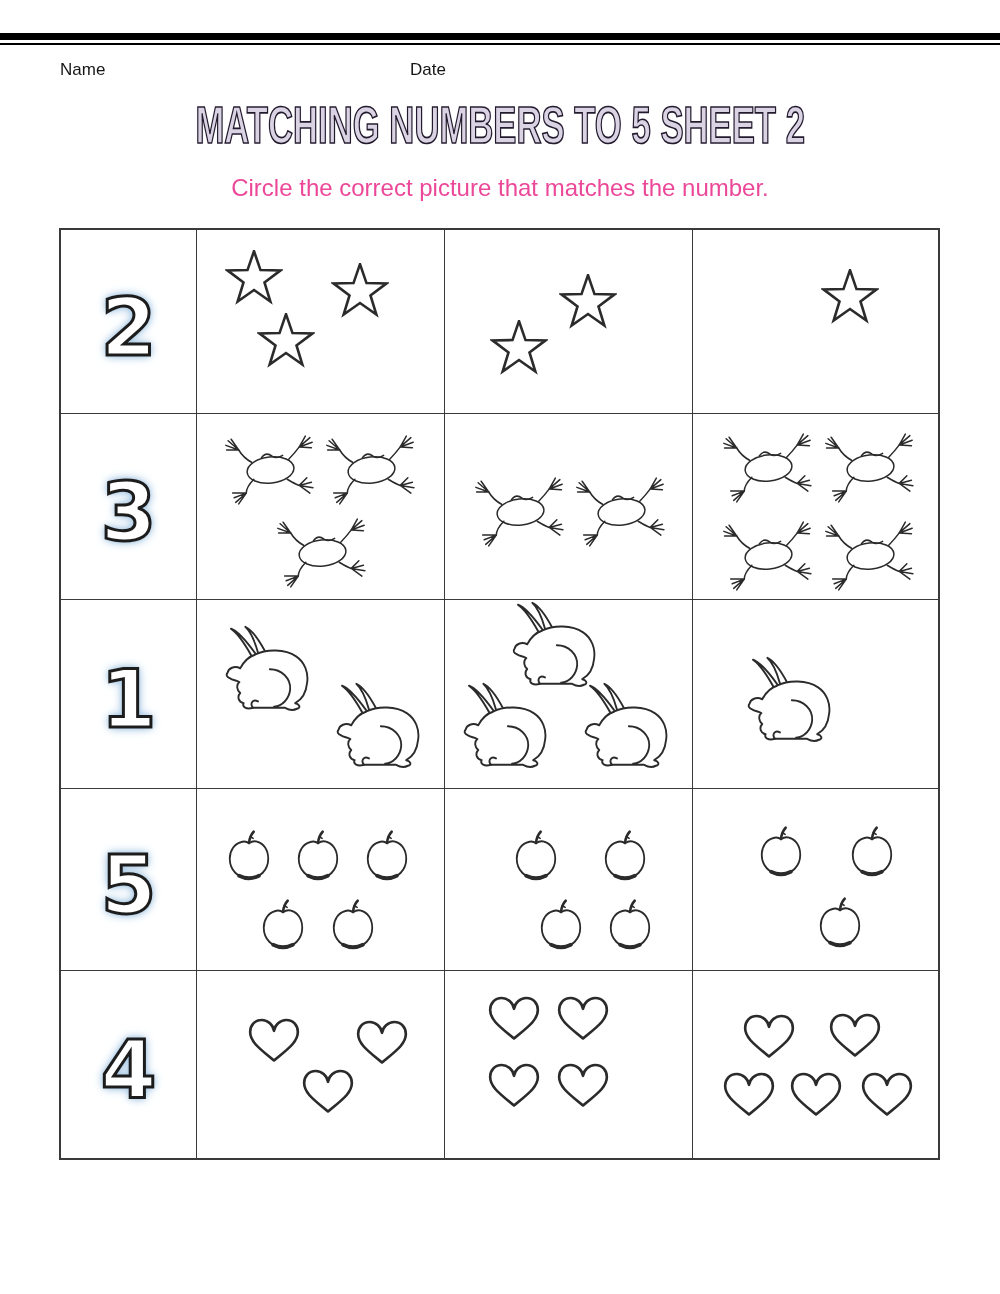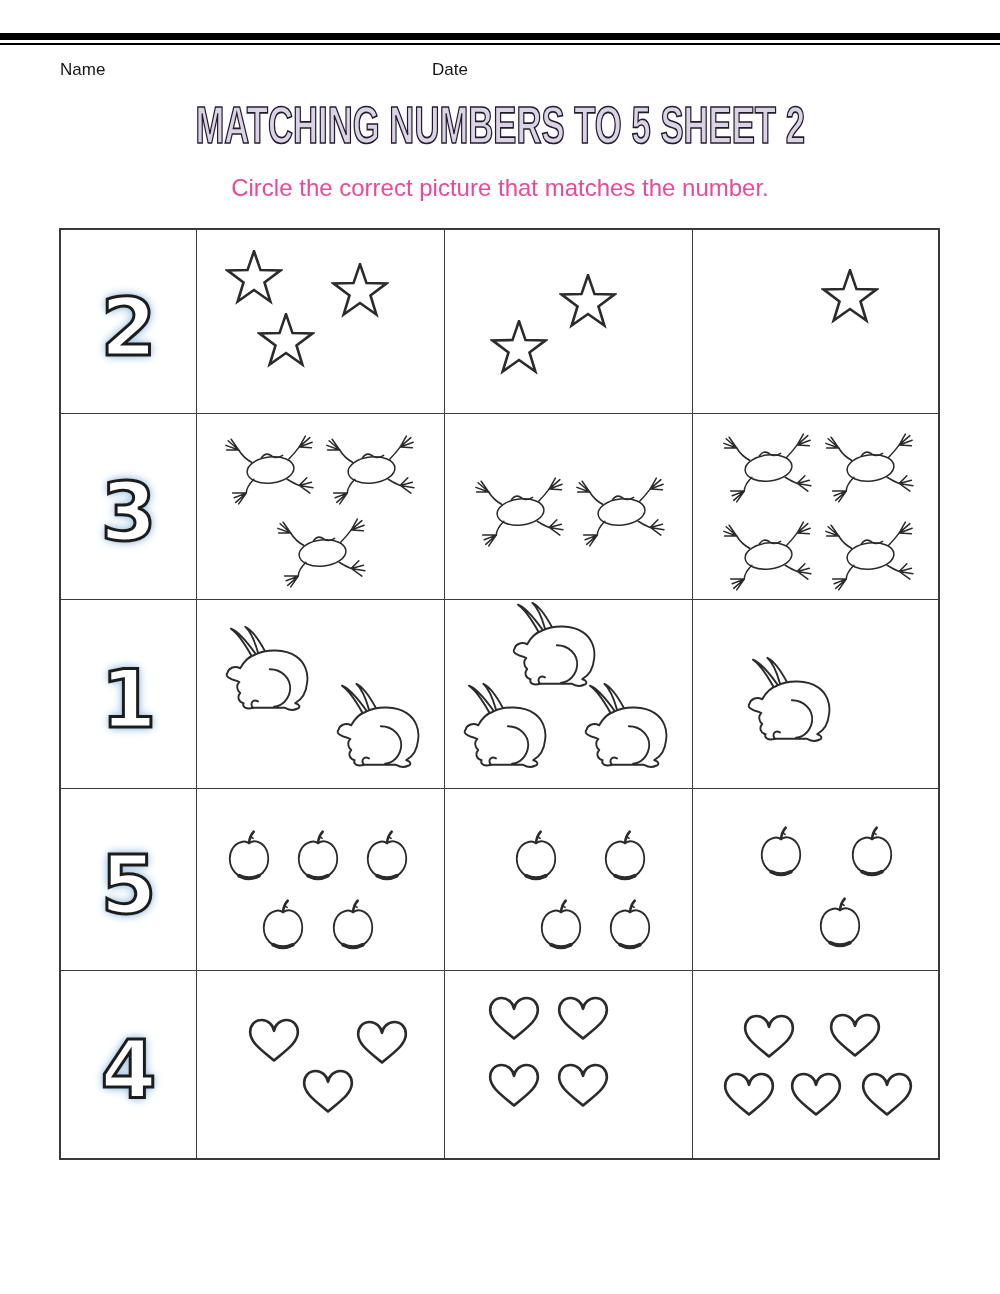"Date" .hdr-date { left: 432px -> 410px }
